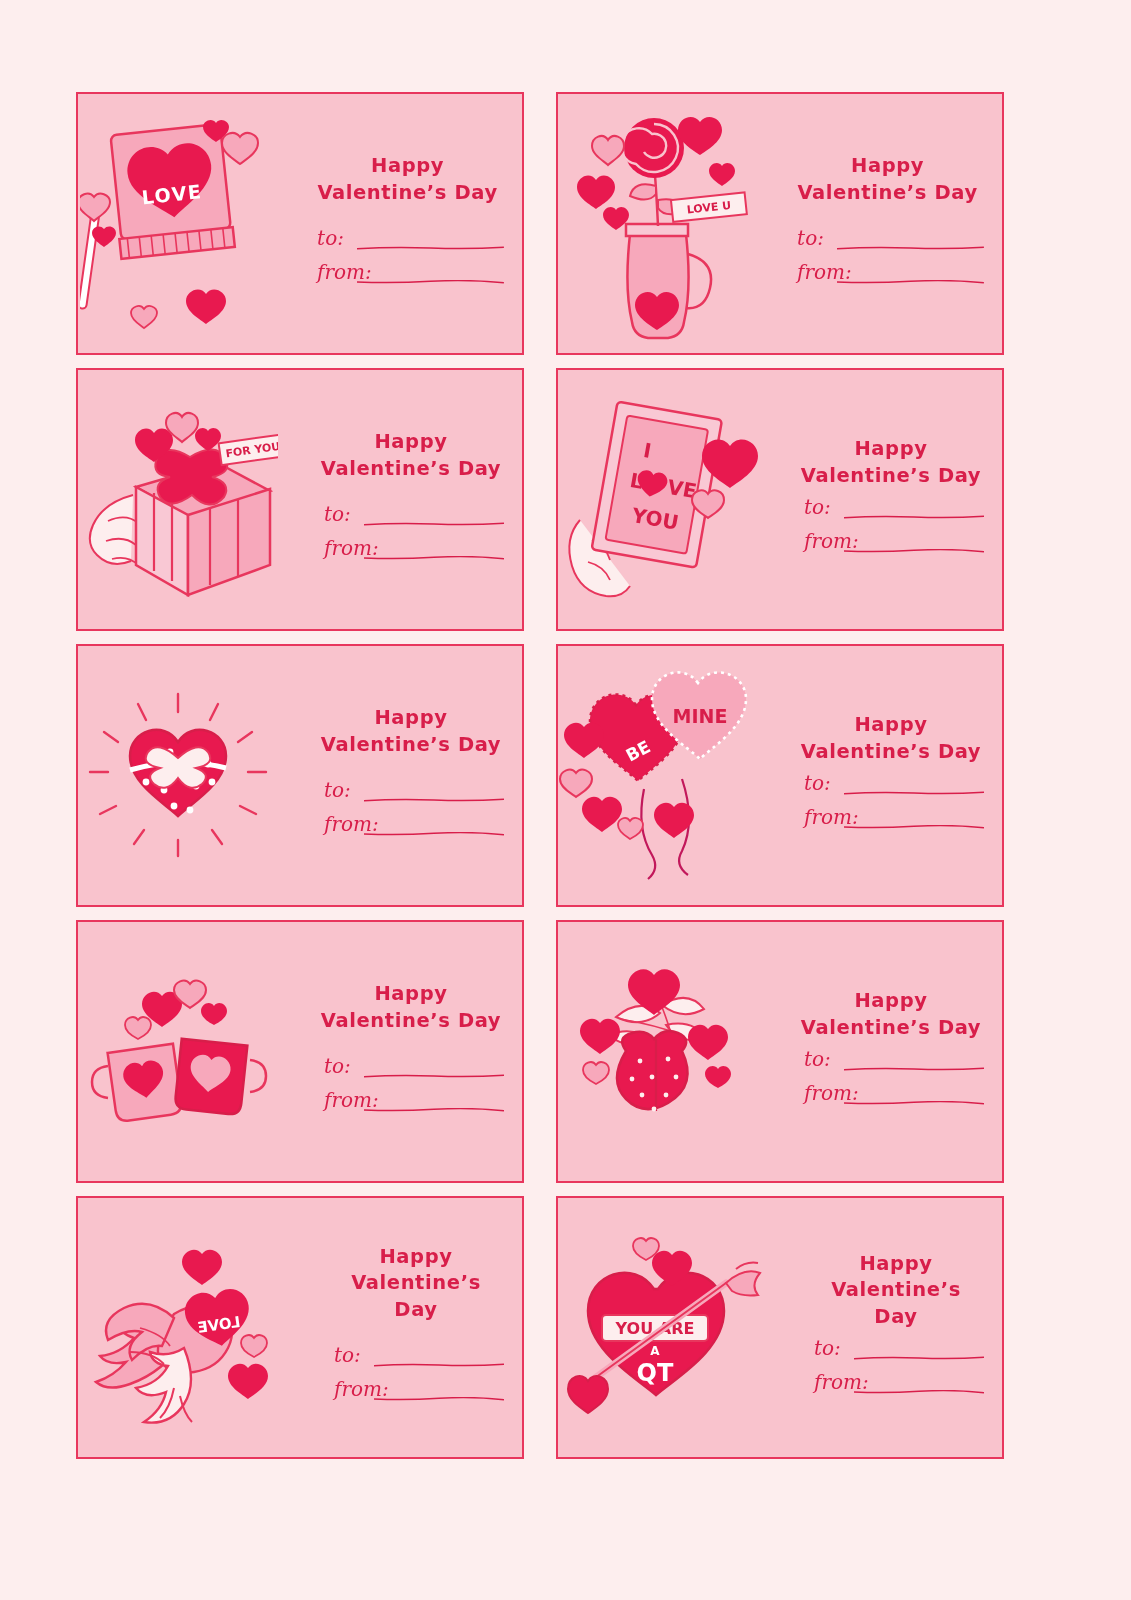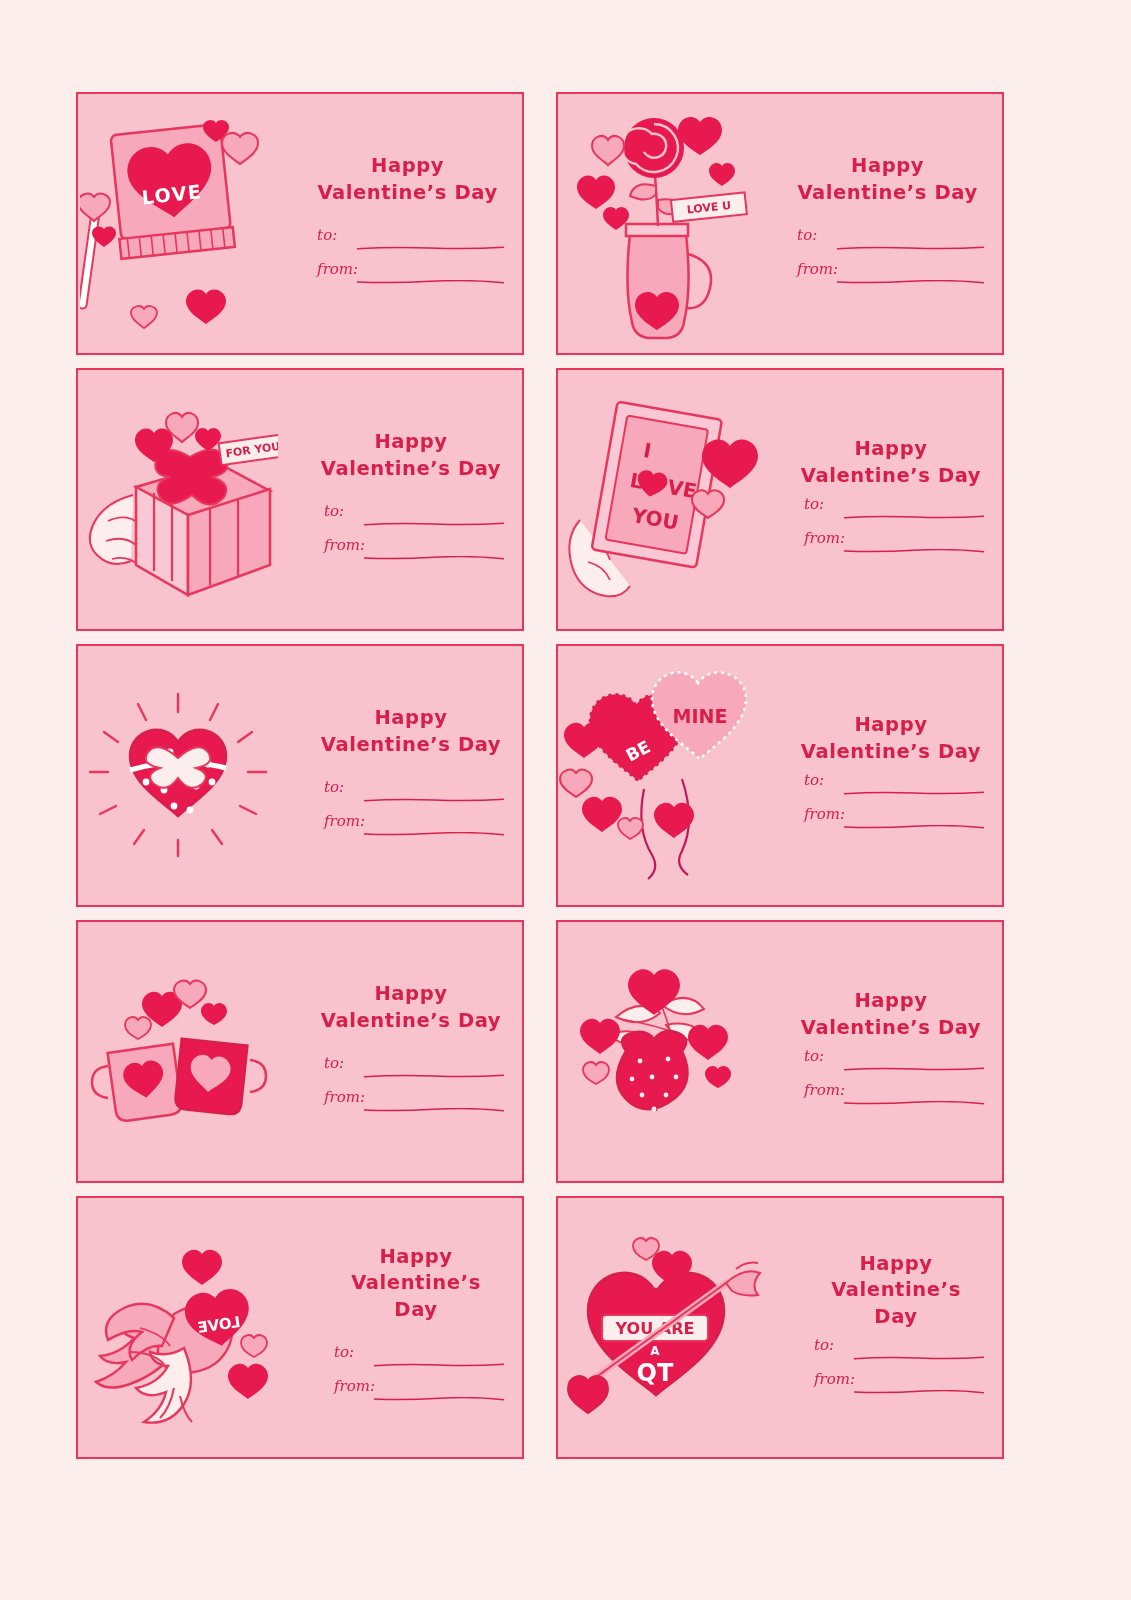"to:" .field .label { font-size: 15px -> 20px }
